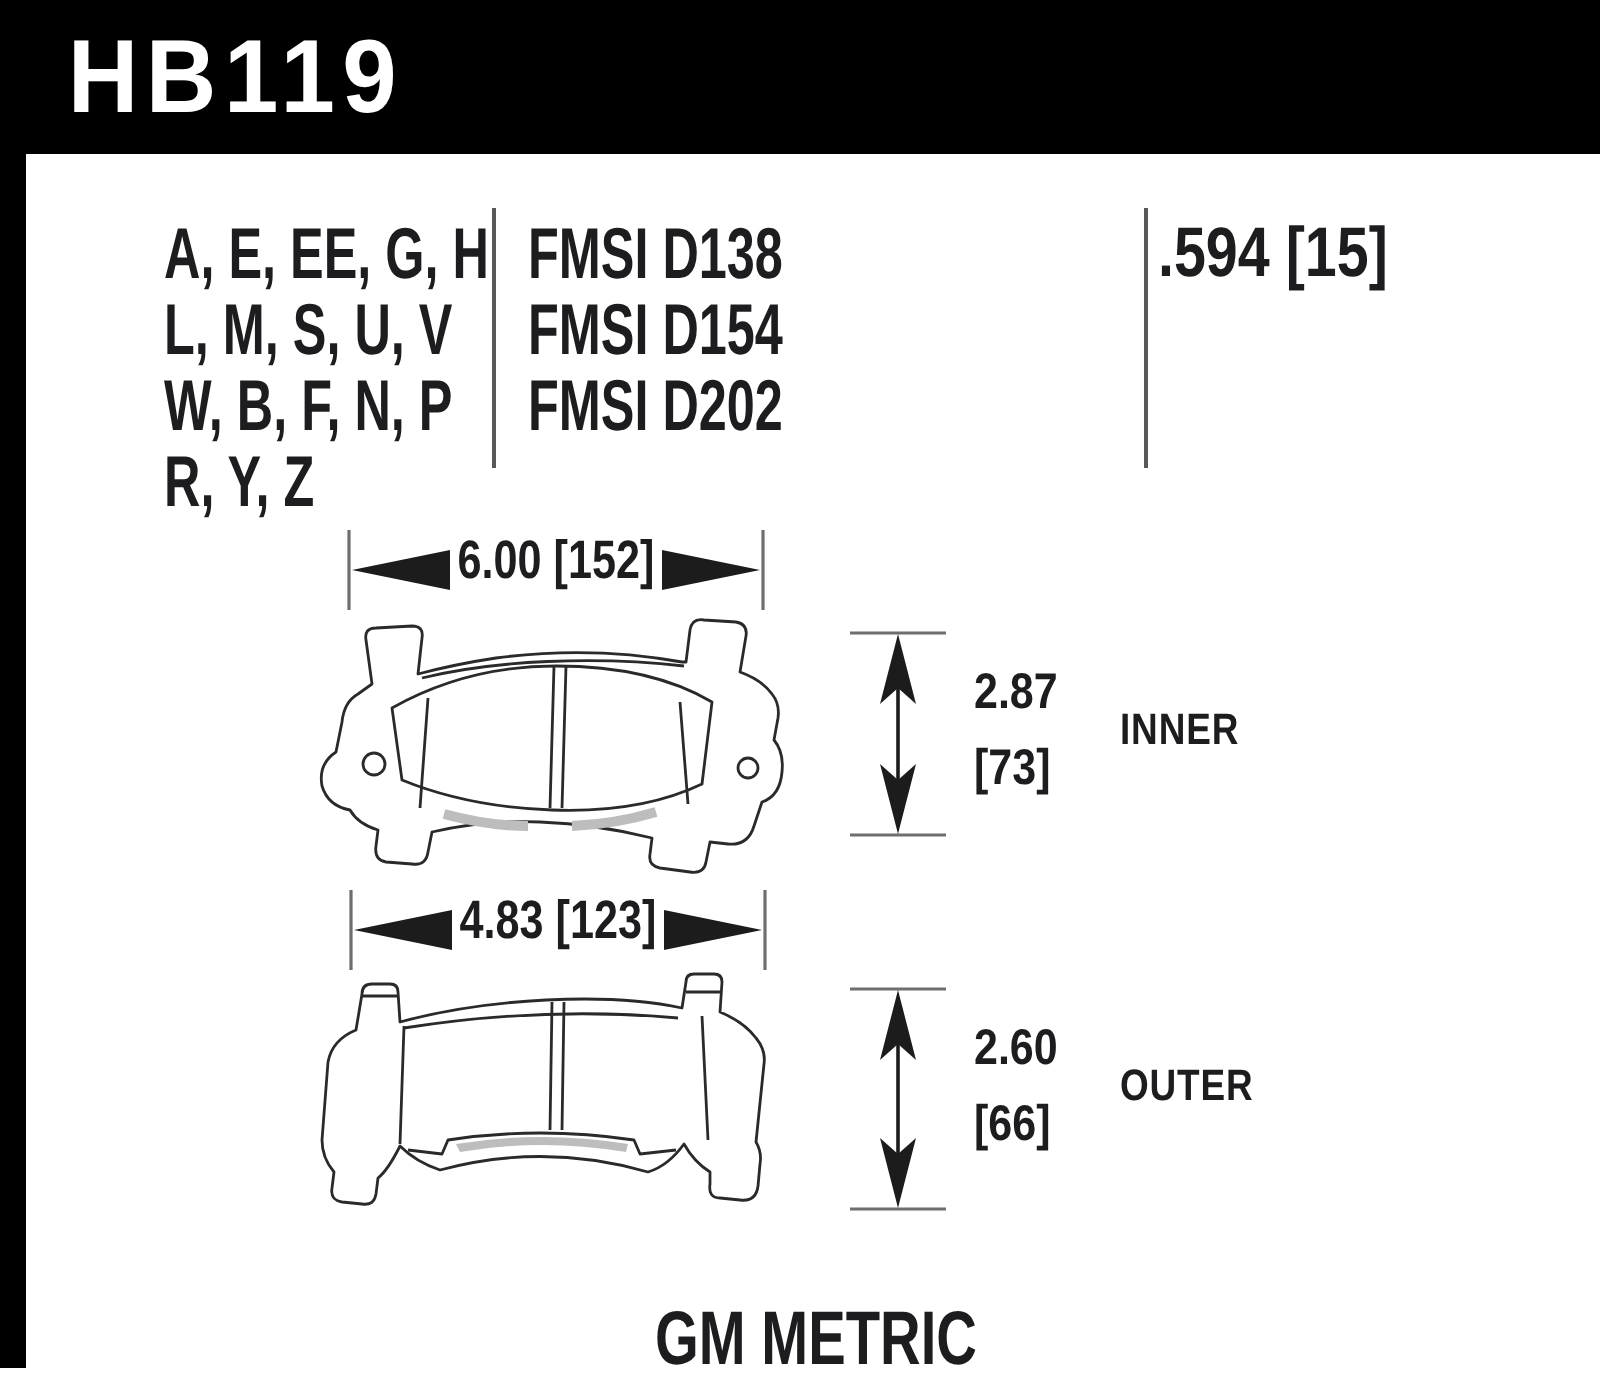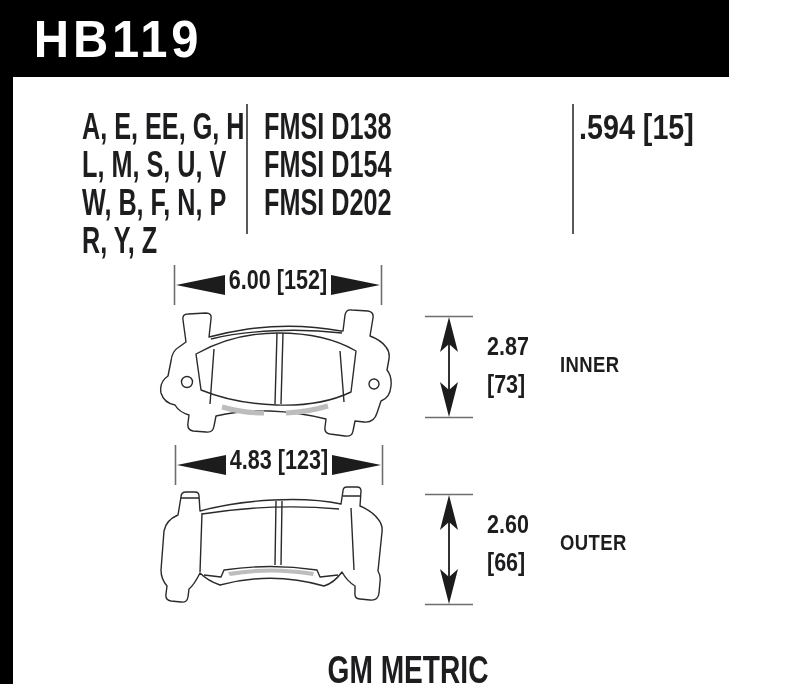"HB119" .banner { width: 729px -> 800px }
